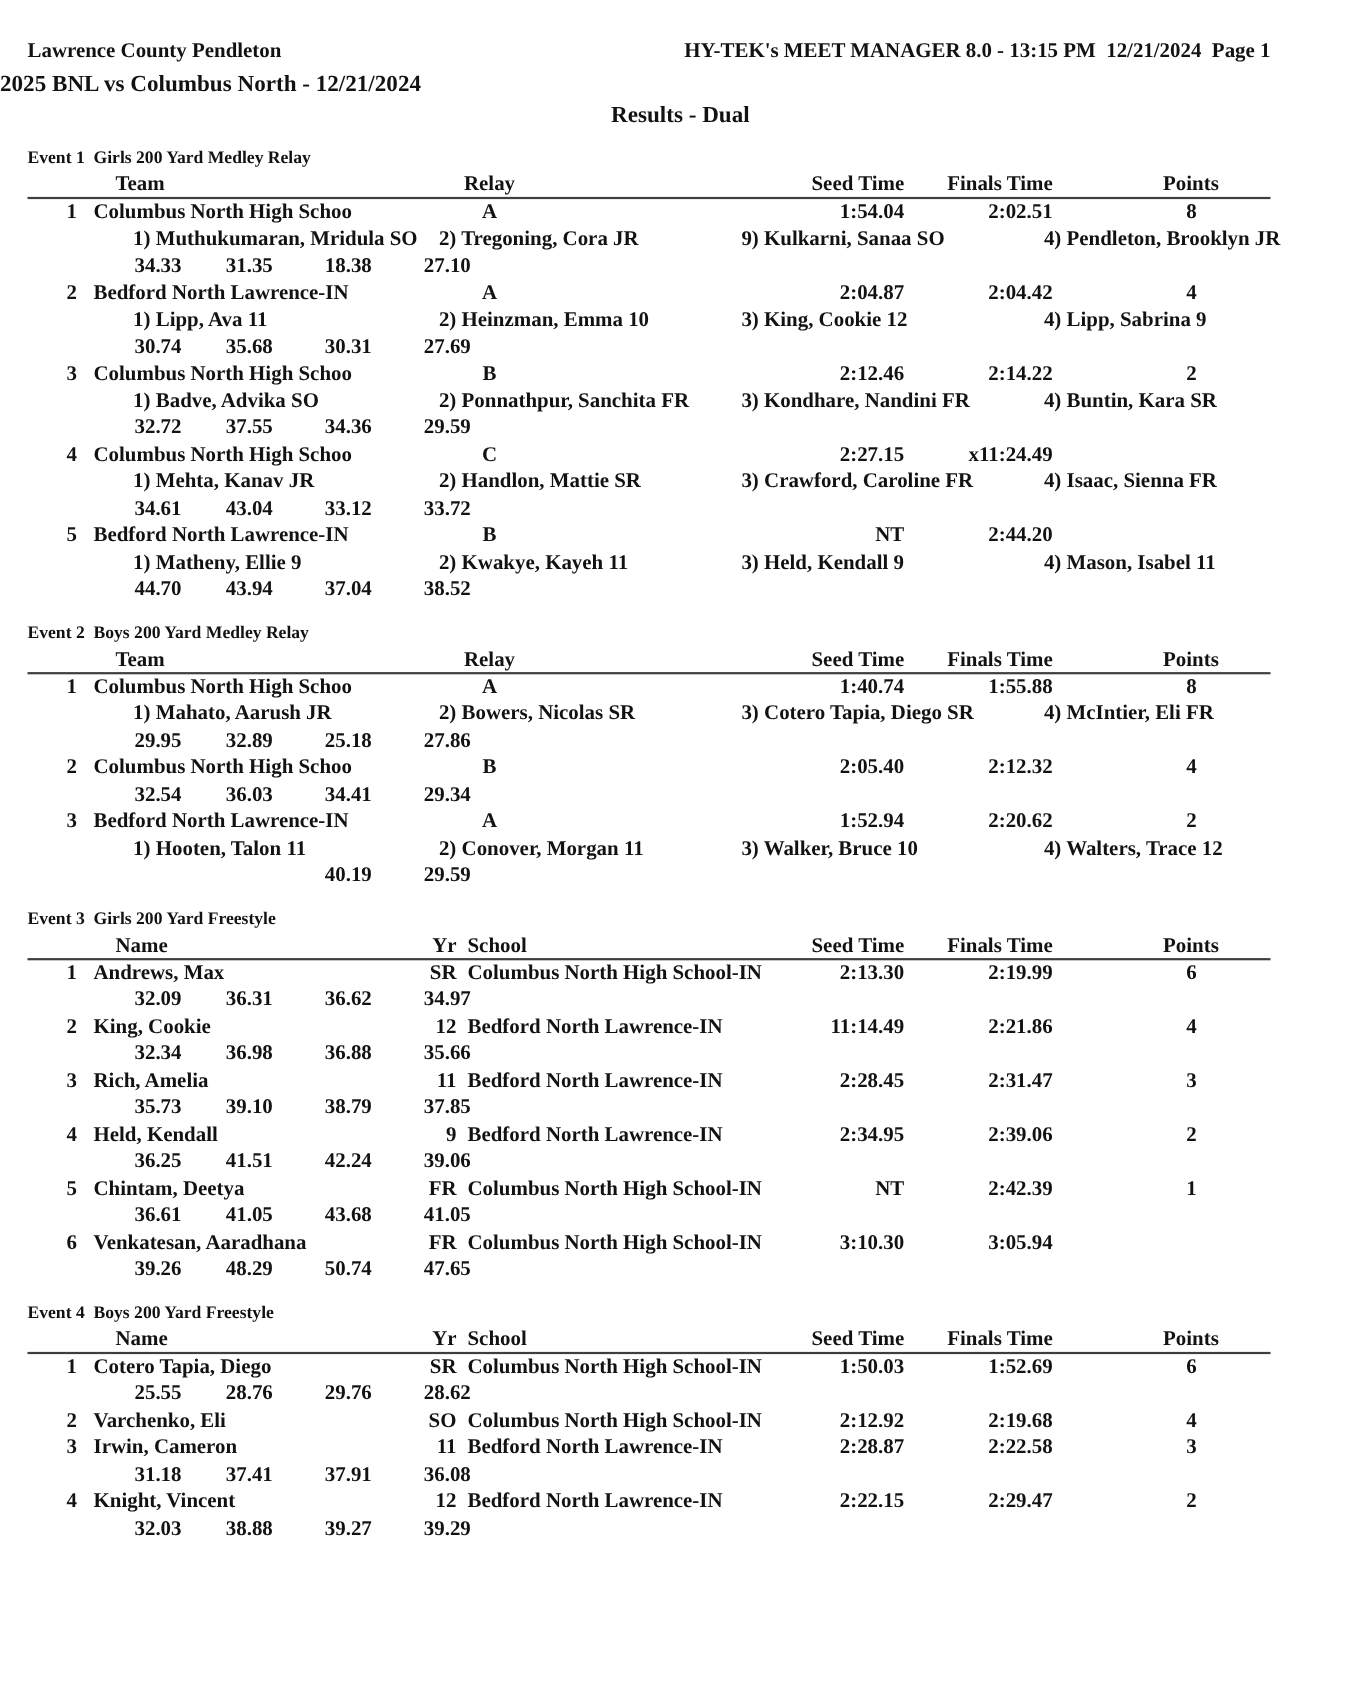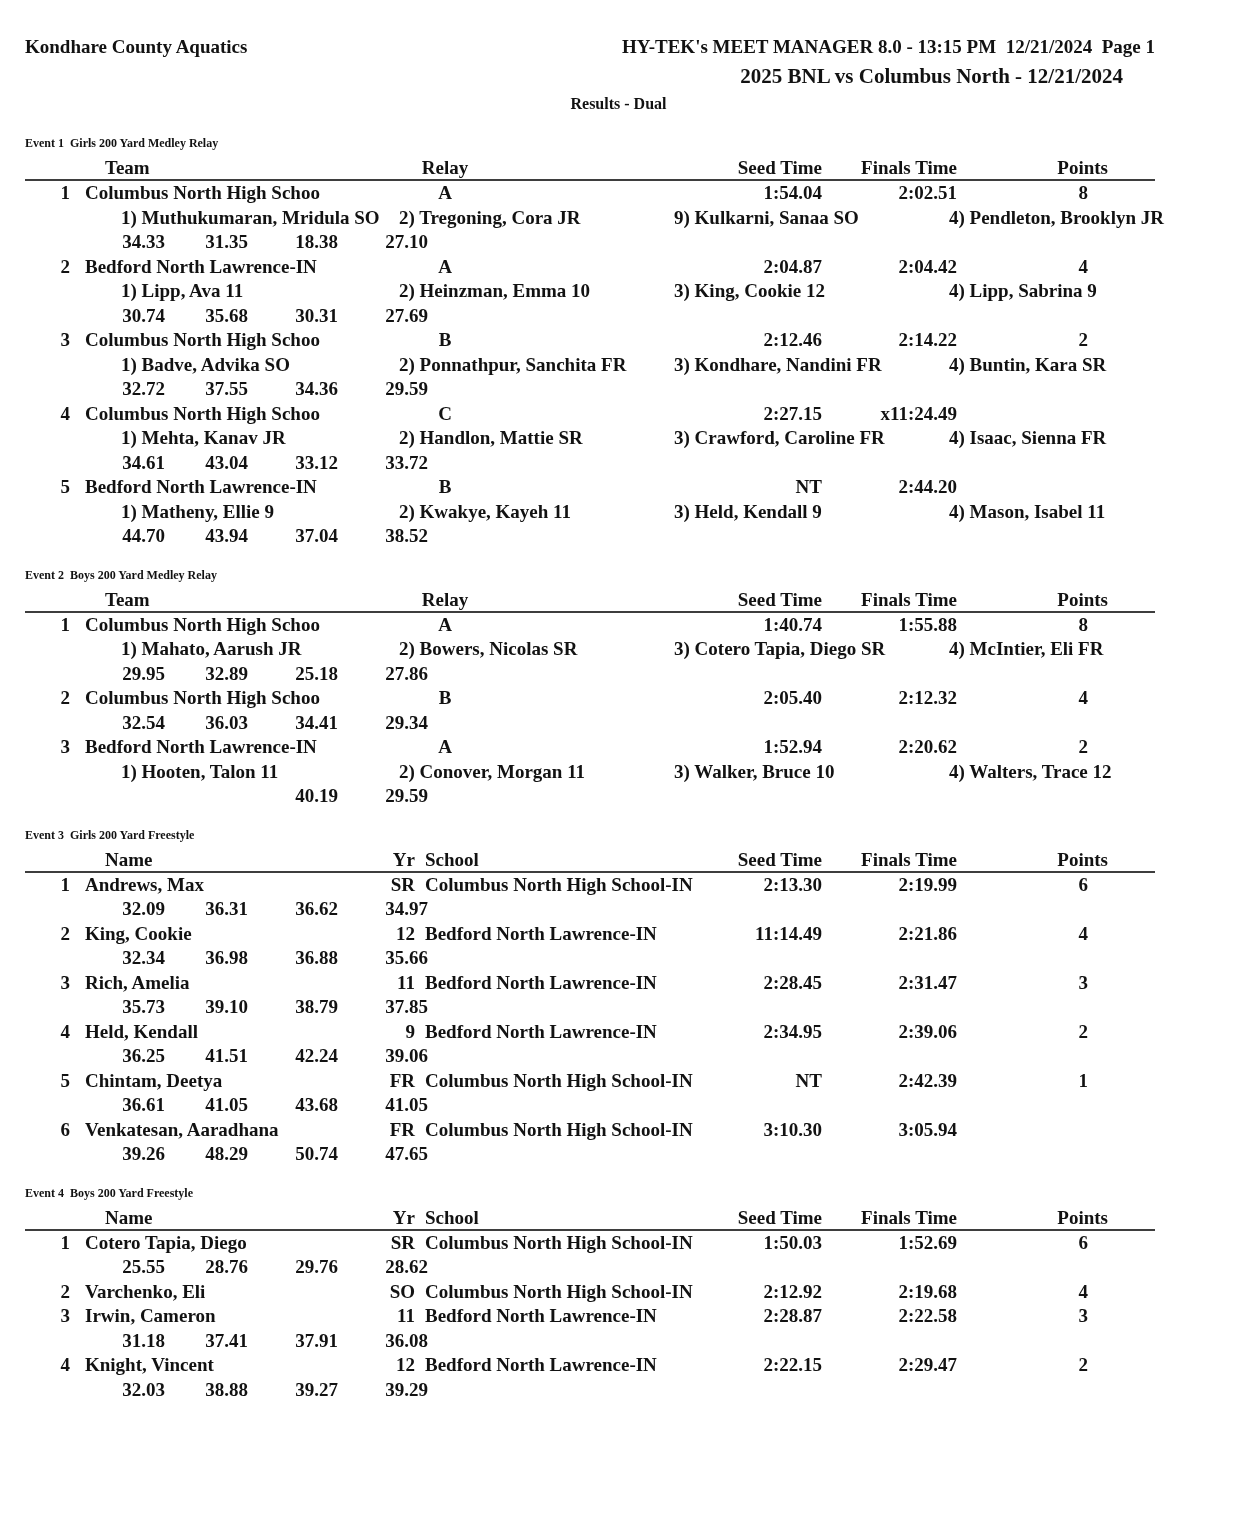"Kondhare County Aquatics" span { text: Kondhare County Aquatics -> Lawrence County Pendleton }
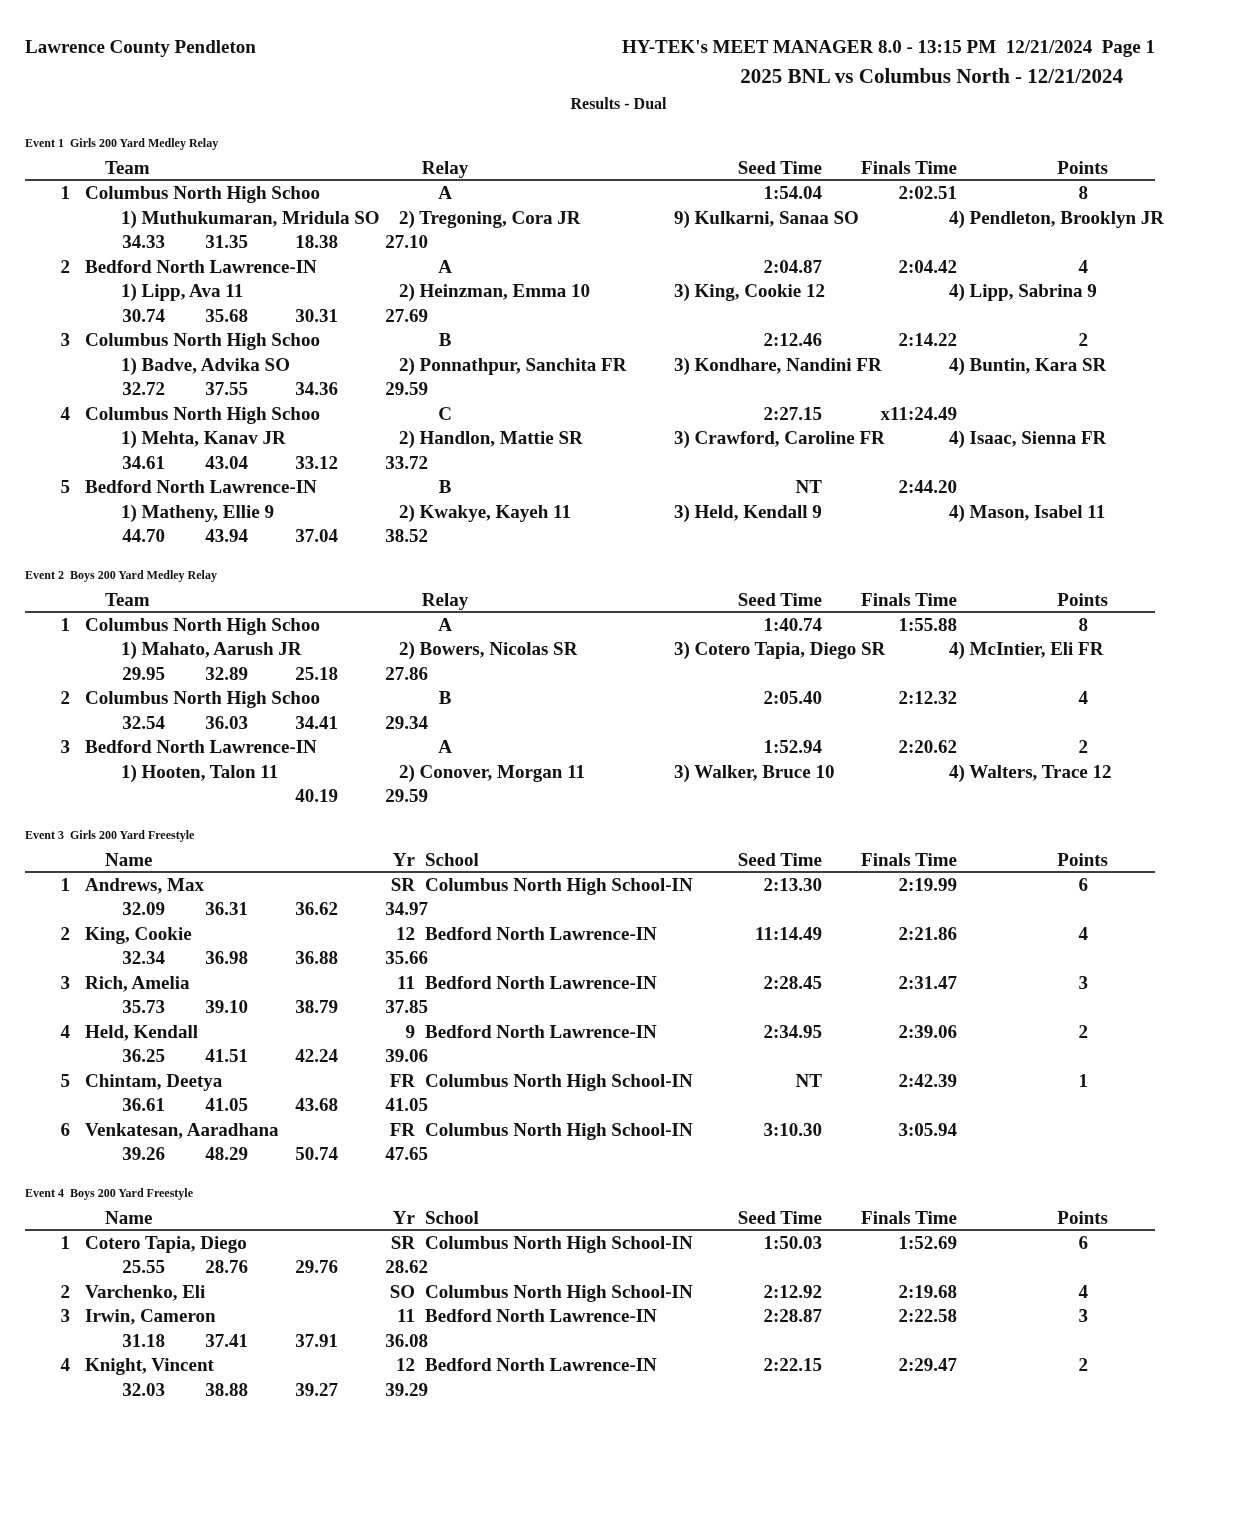"2025 BNL vs Columbus North" .doc-title { text-align: right -> left }
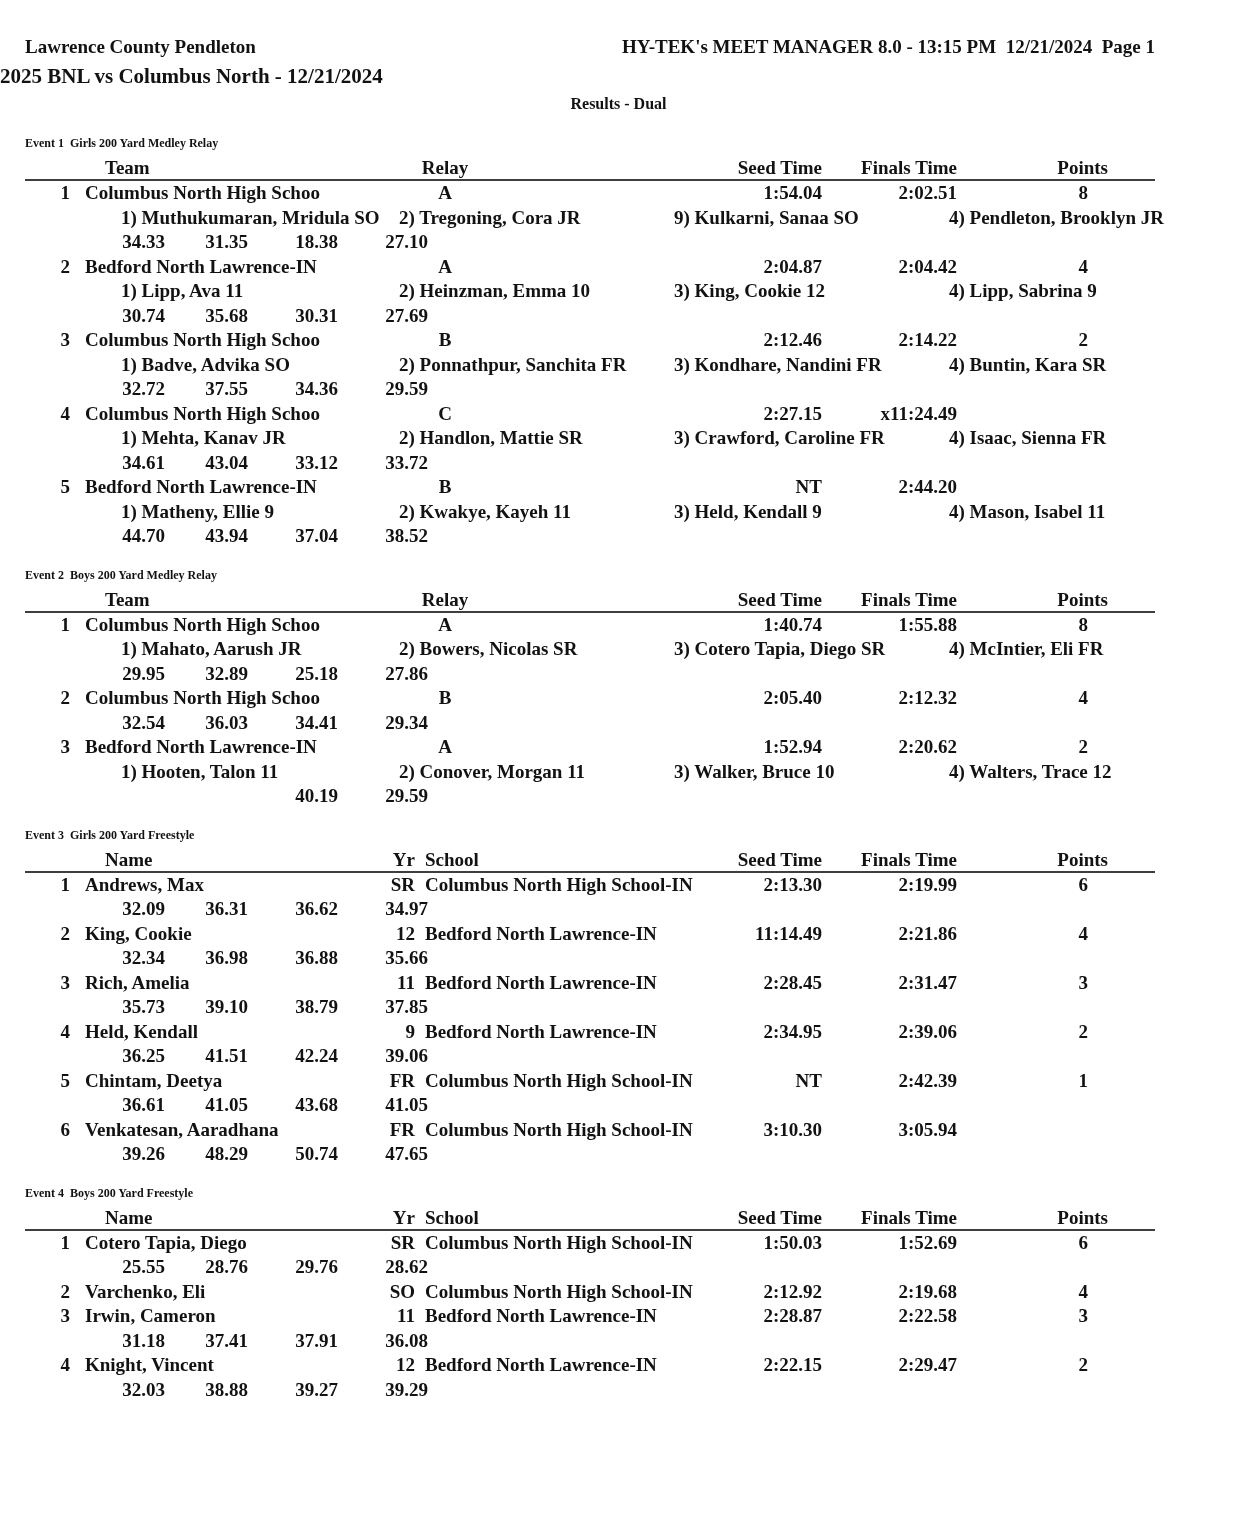"Results - Dual" .doc-subtitle { font-size: 16px -> 21px }
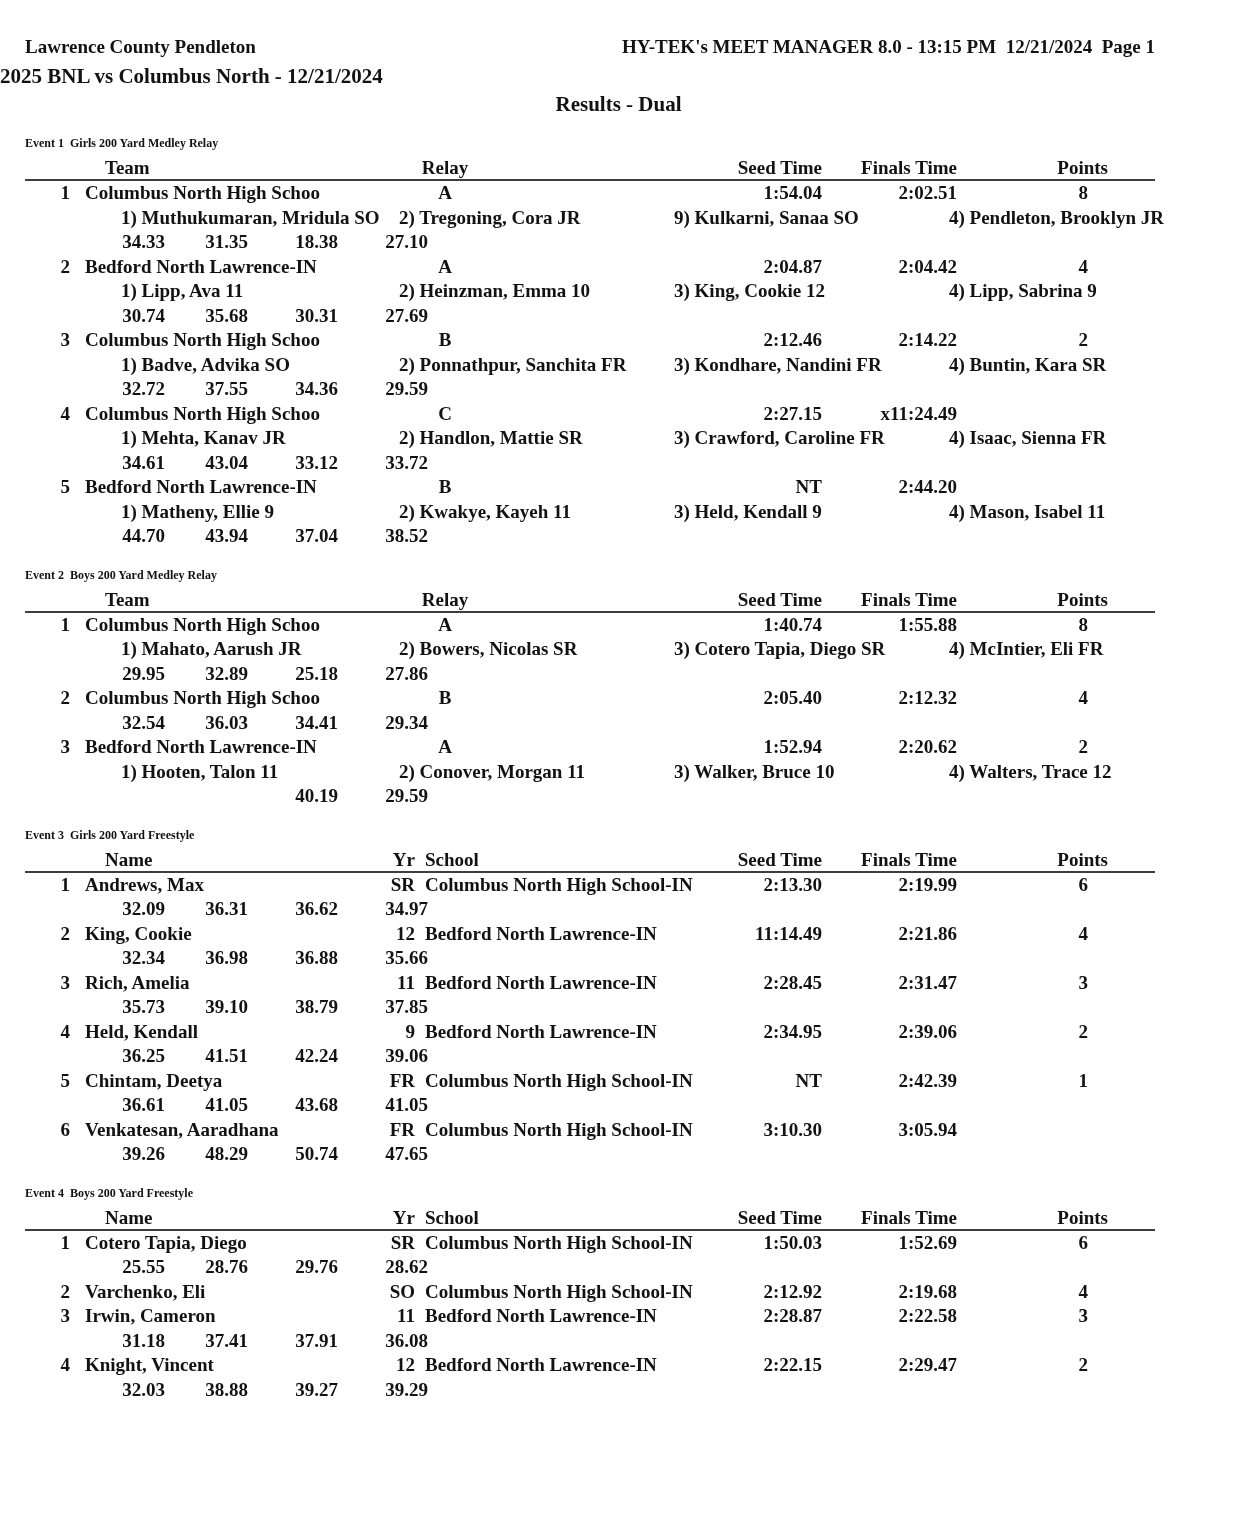"Event 1 Girls 200 Yard" .event-title { font-size: 12px -> 16px }
